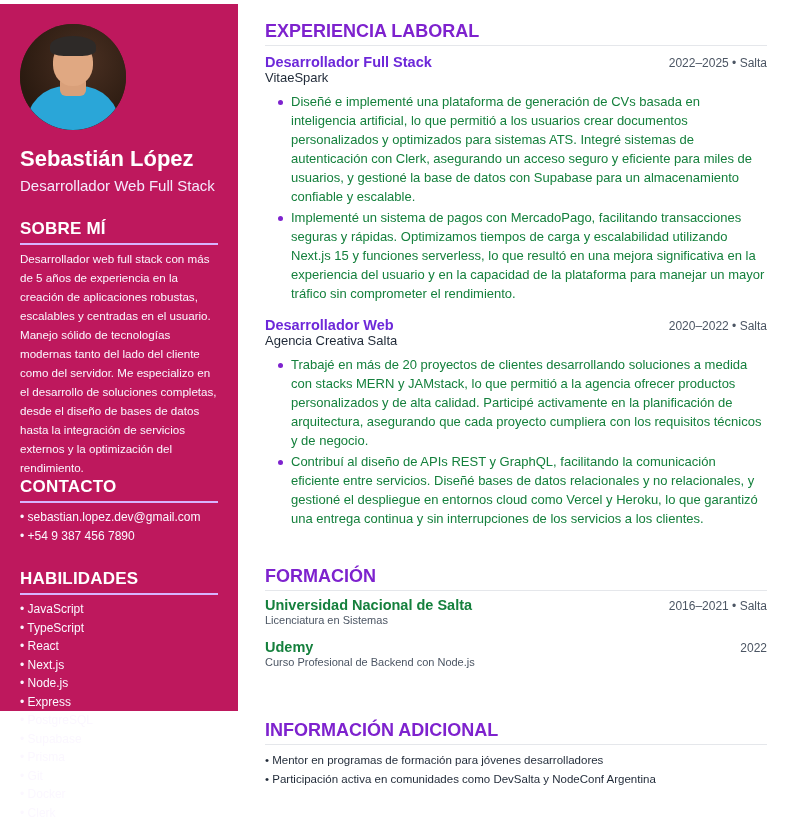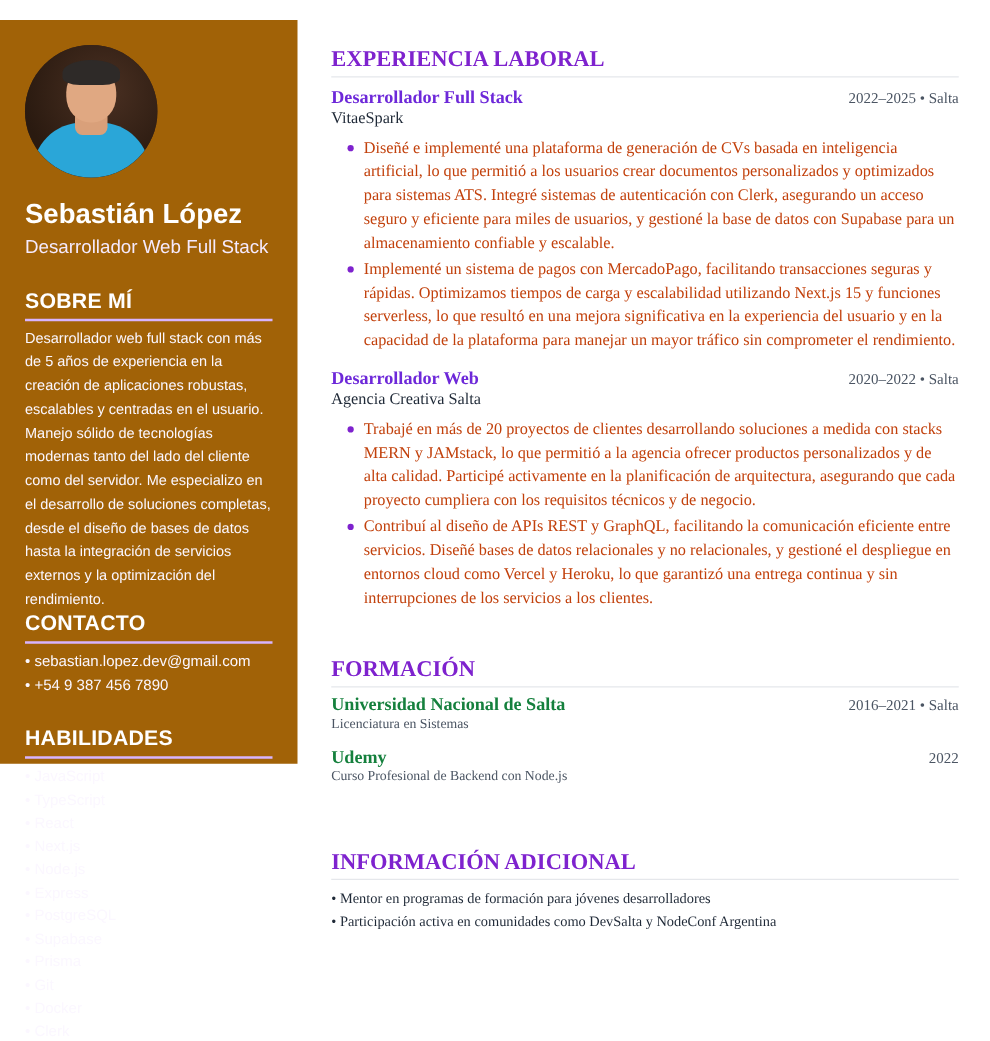"EXPERIENCIA LABORAL" .main { font-family: Liberation Serif, serif -> none; top: 36px -> 20px }
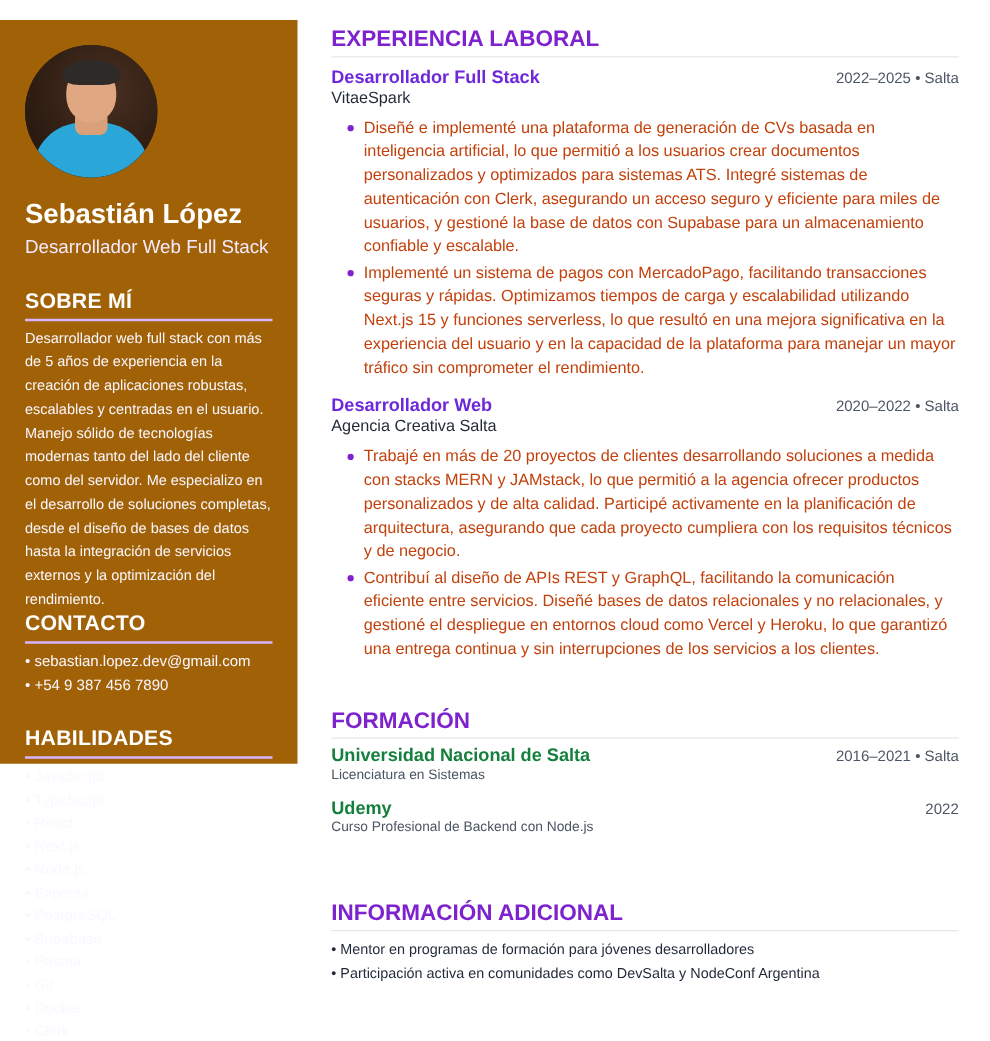"Diseñé e implementé una plataforma" .bullets li { color: #c2410c -> #15803d }
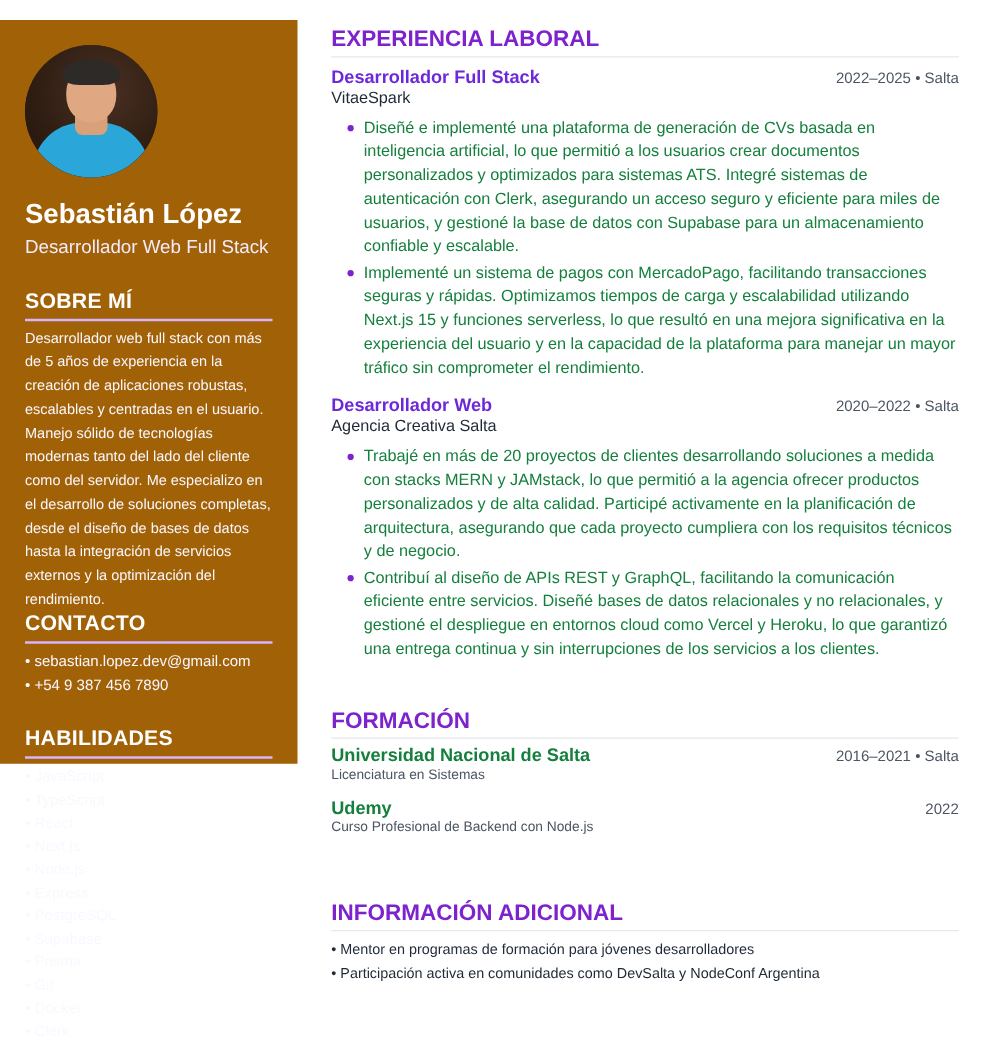"Sebastián López" .sidebar { background: #a16207 -> #be185d; height: 595px -> 707px; top: 16px -> 4px }
